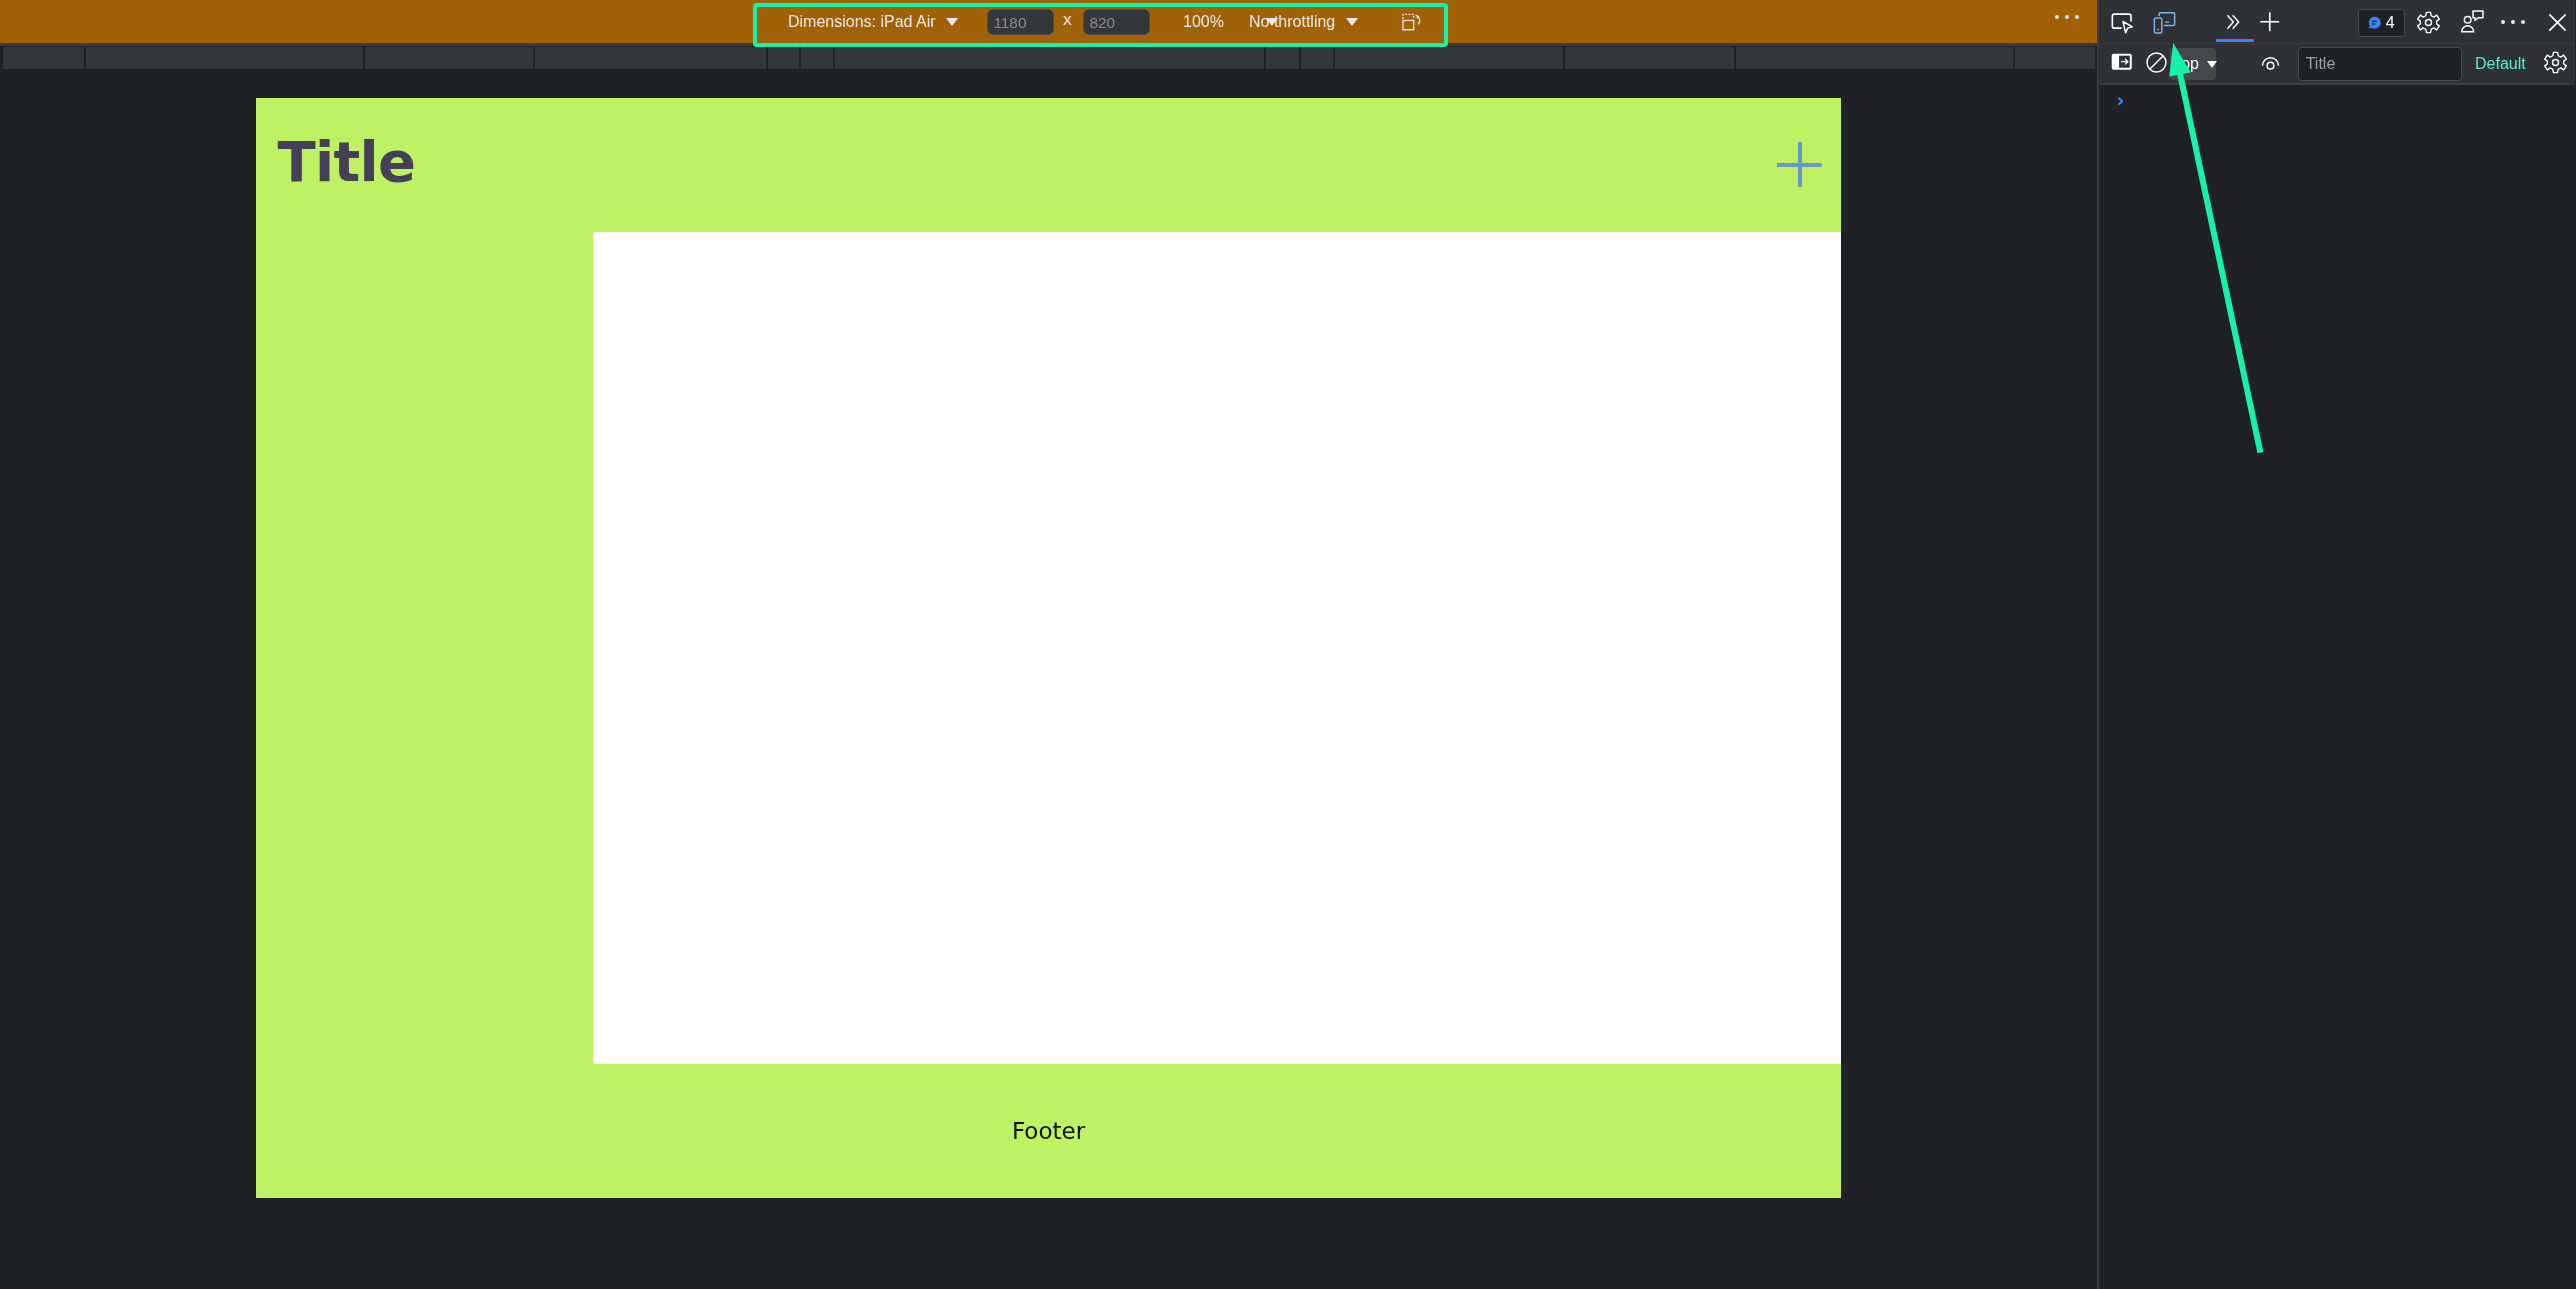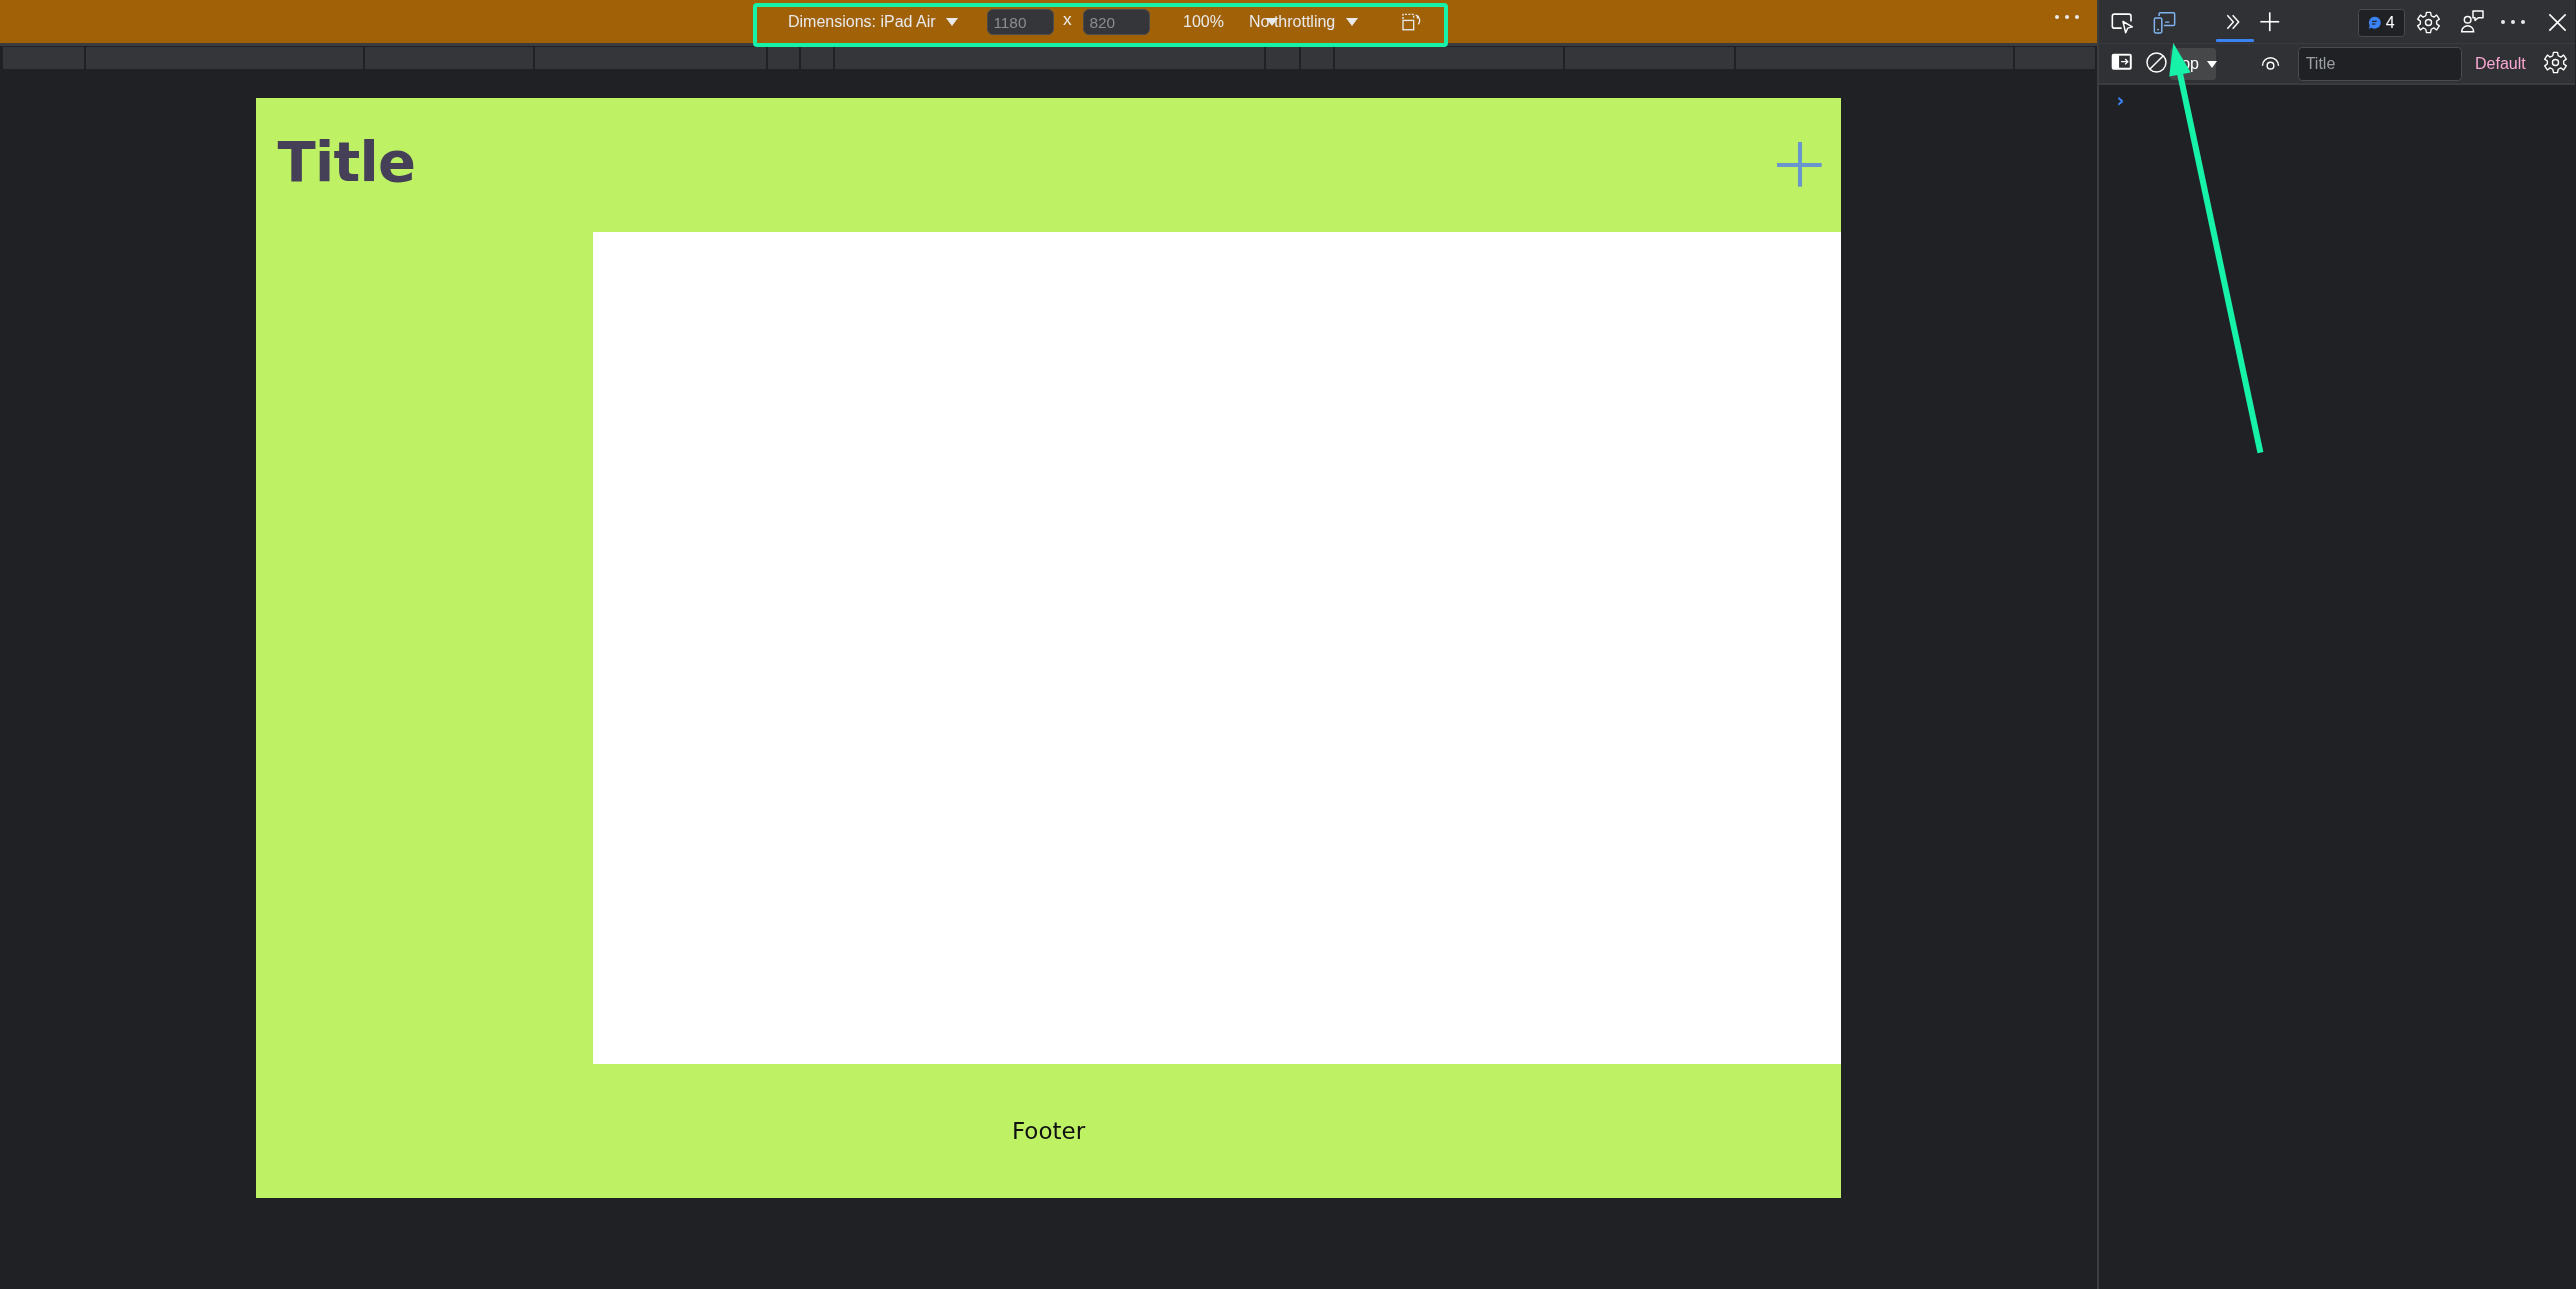"Default" .levels-label { color: #f9a8d4 -> #5eead4 }
